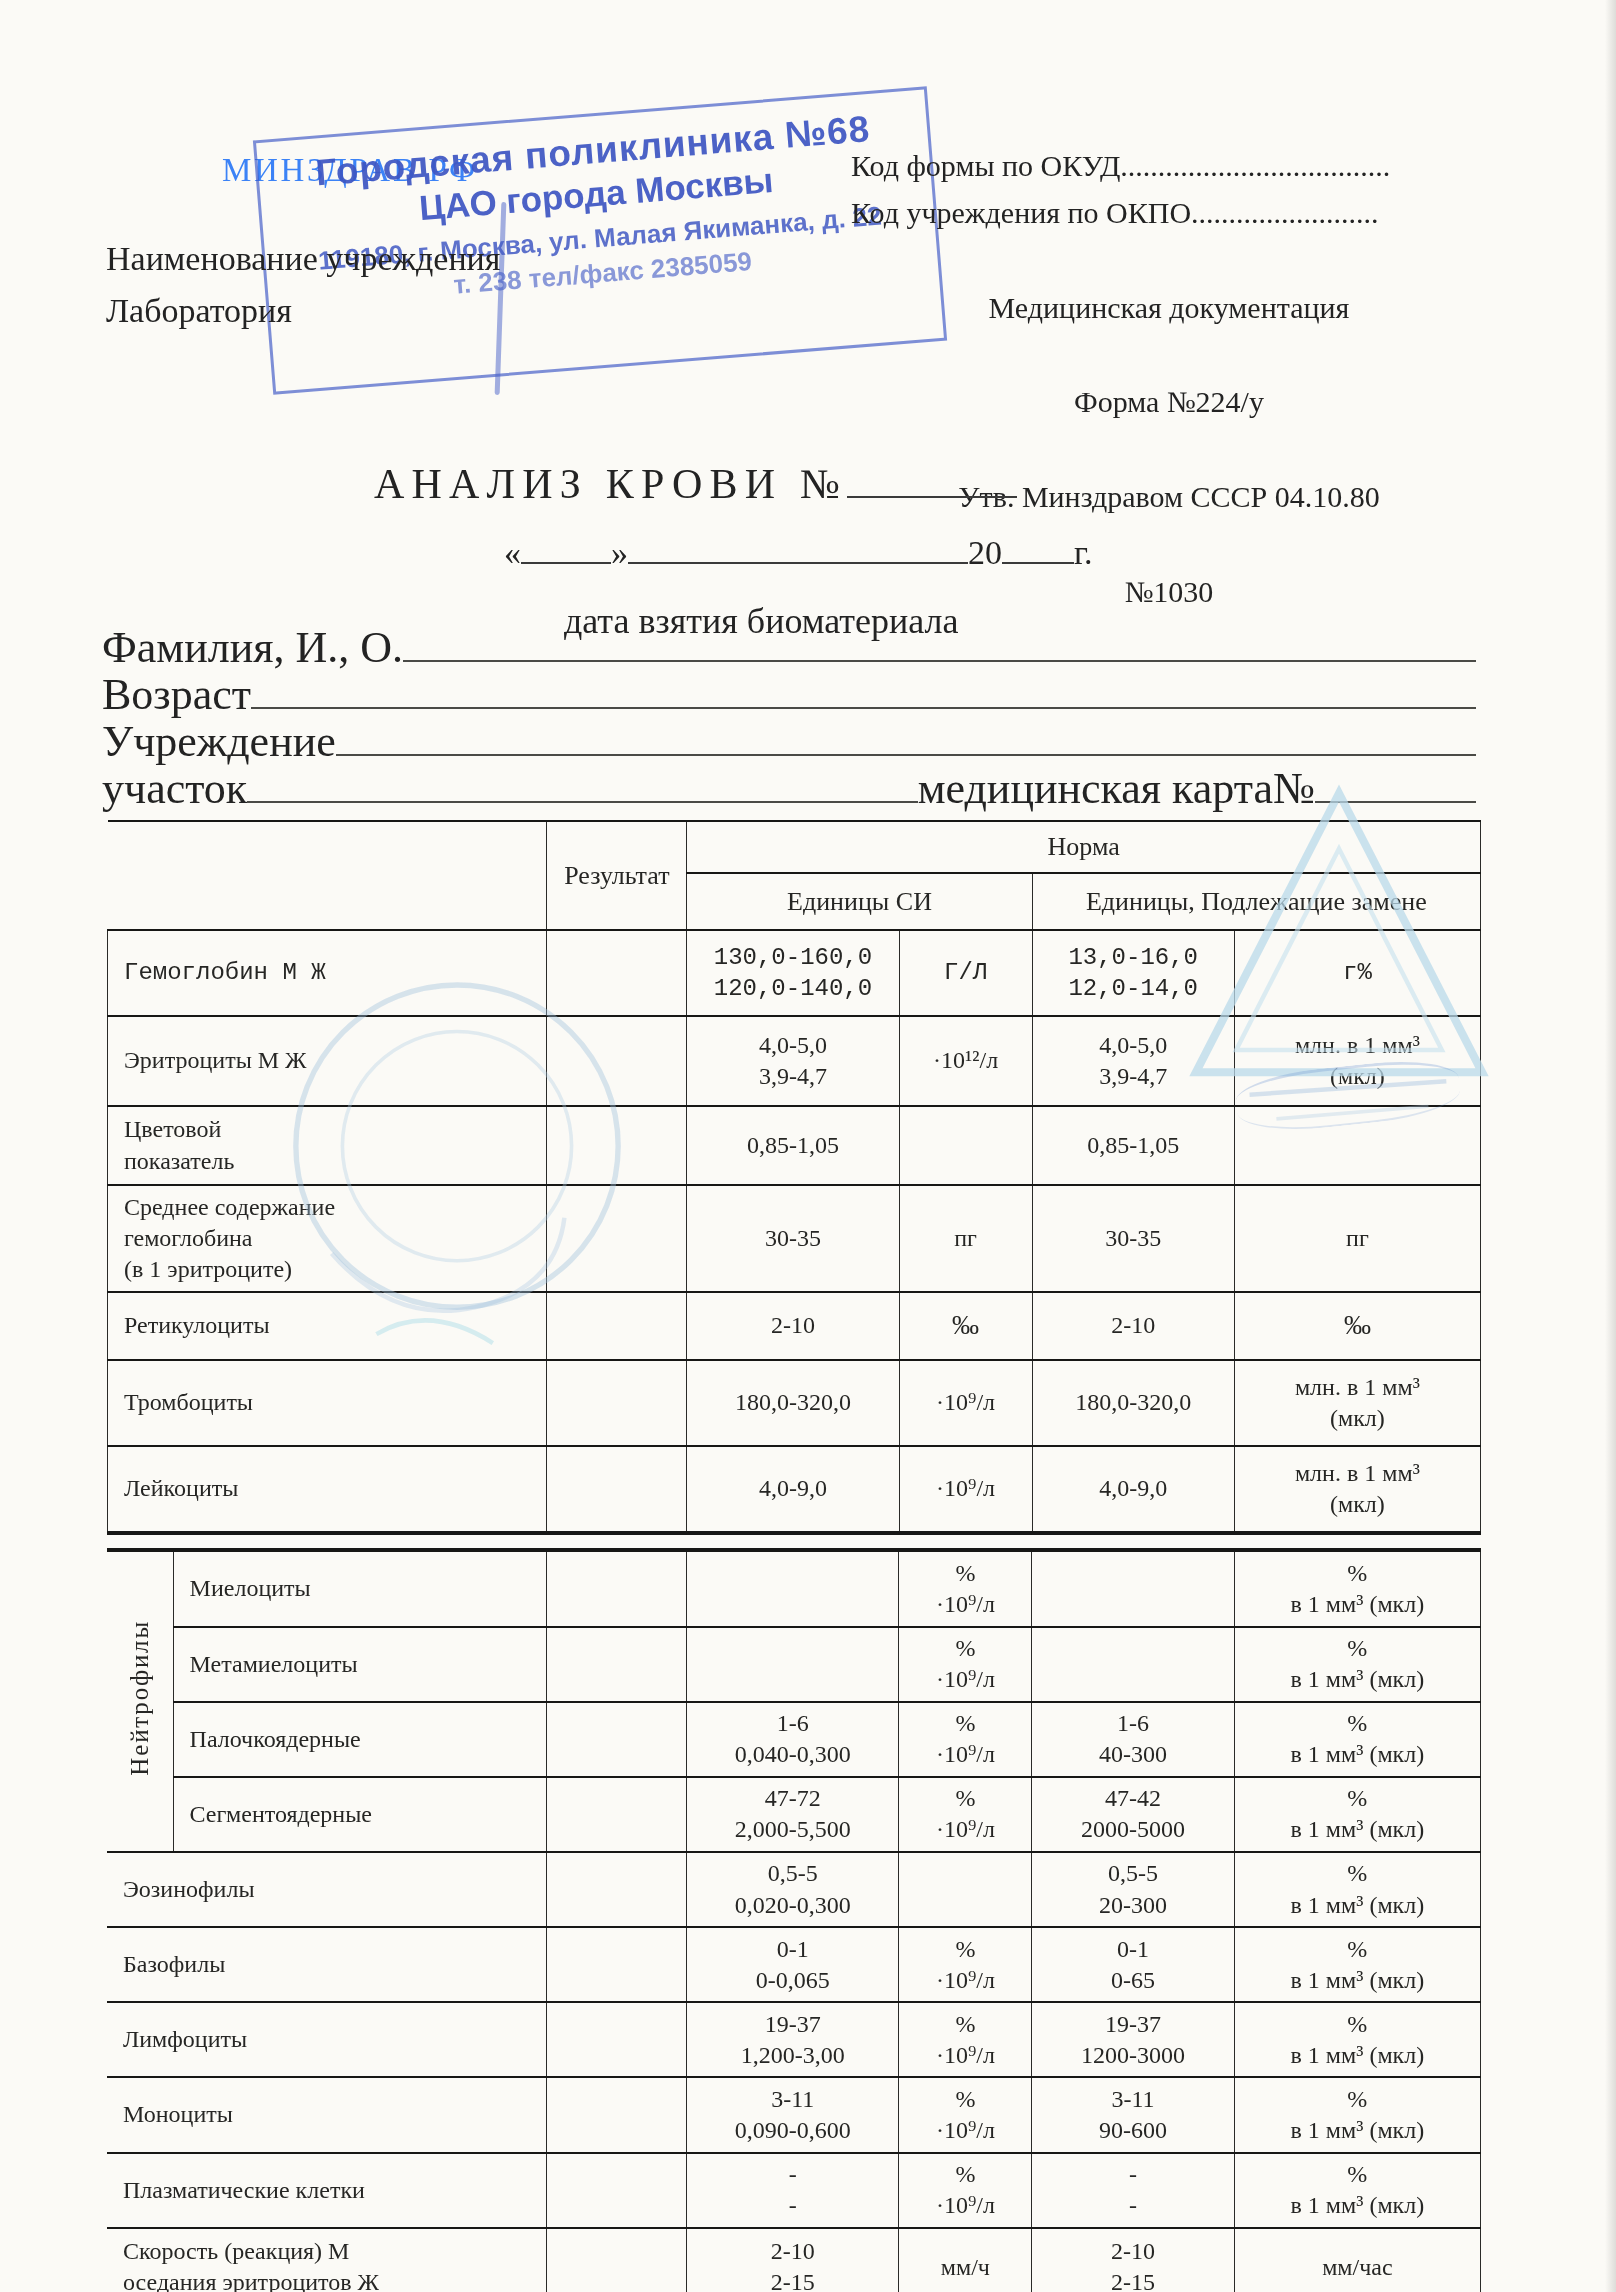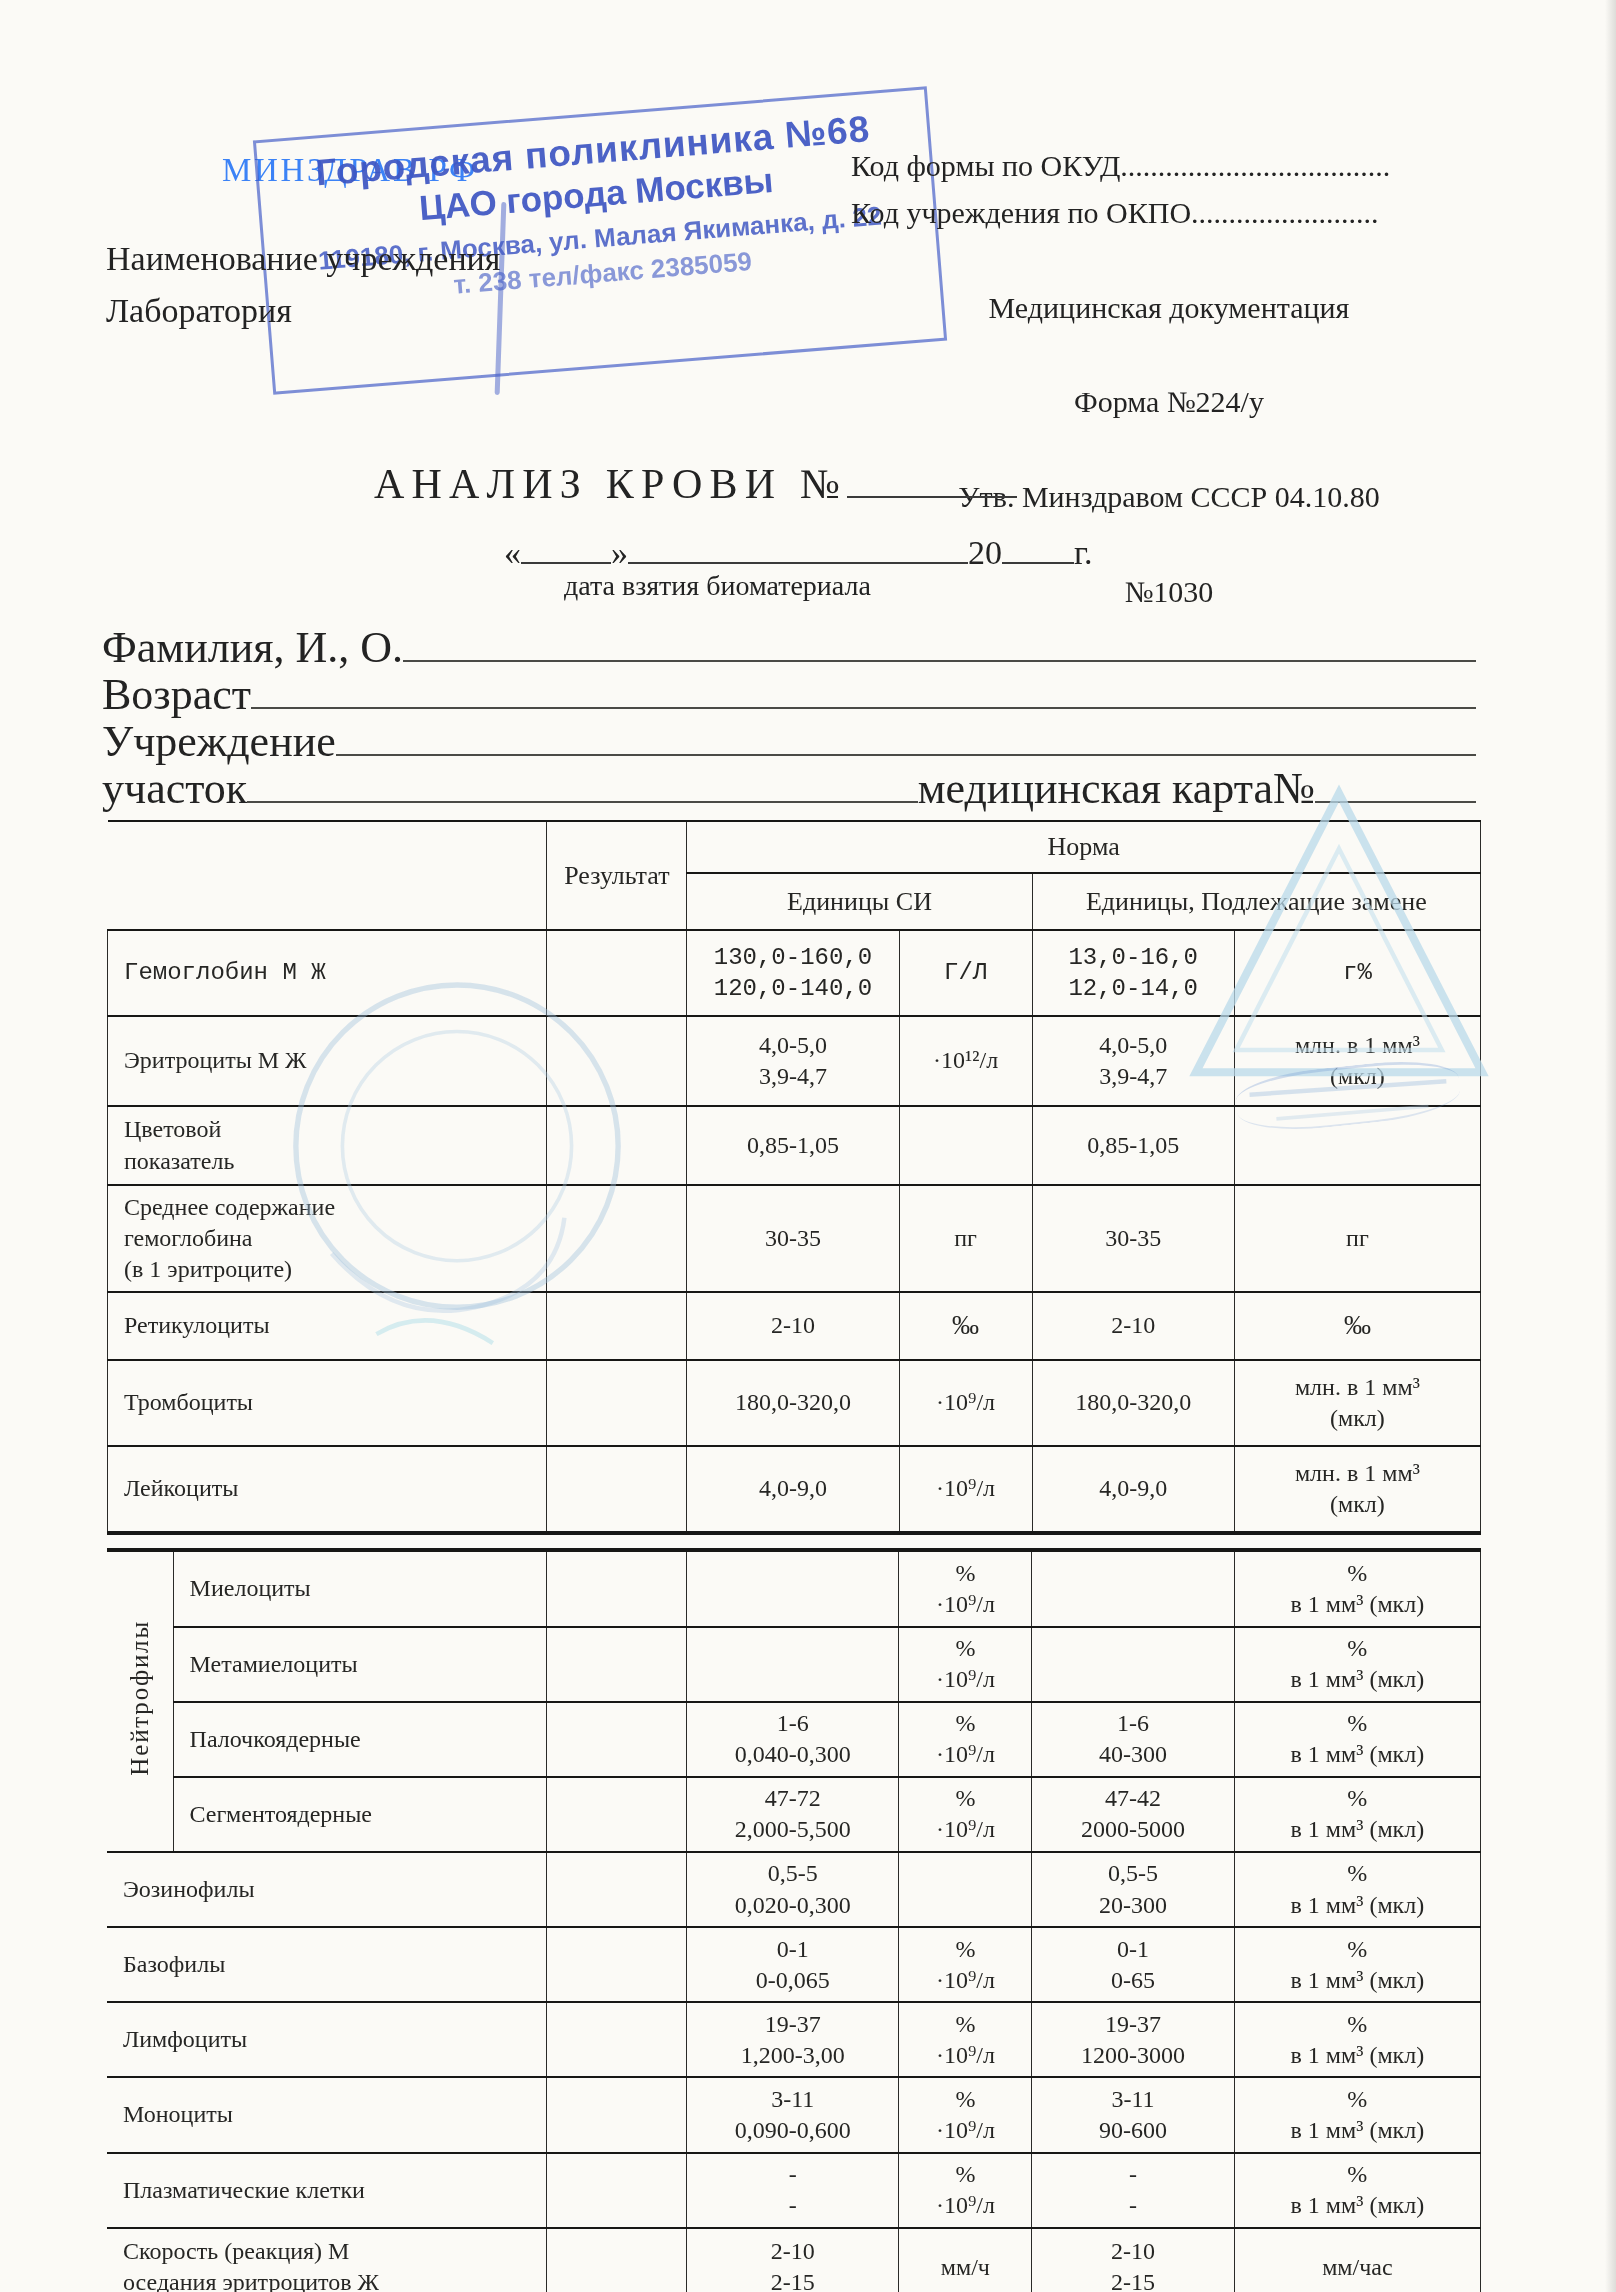"дата взятия биоматериала" .date-caption { font-size: 28px -> 36px; top: 570px -> 600px }
